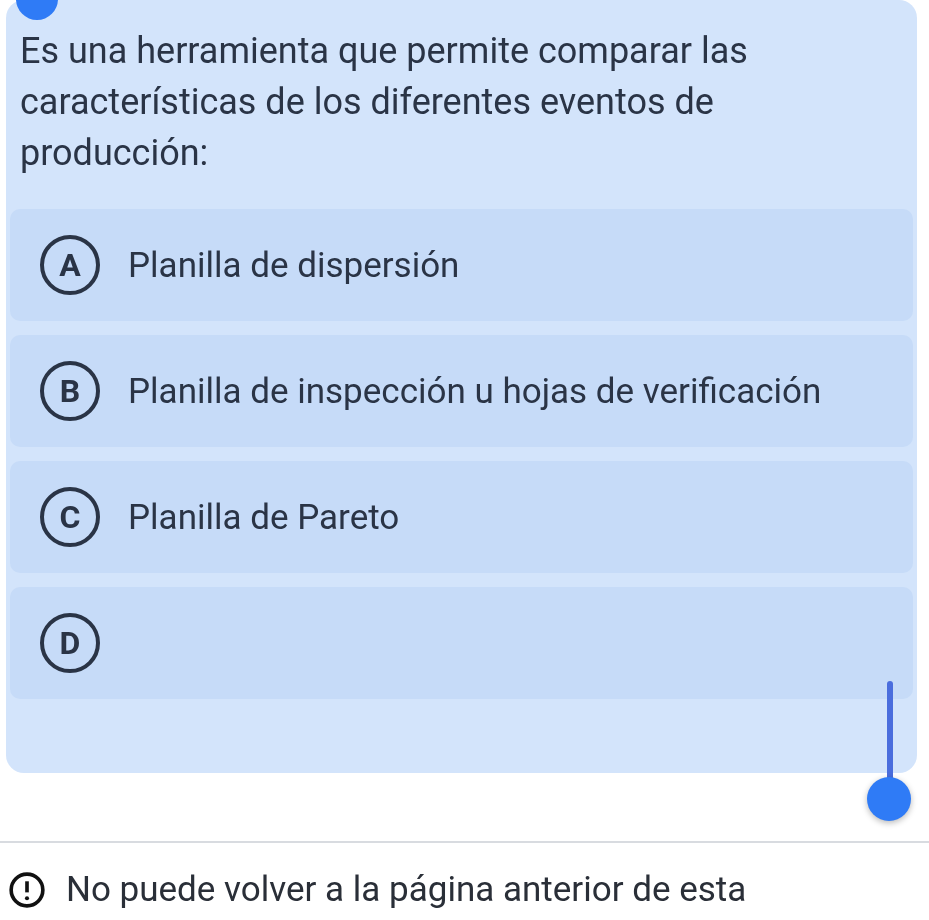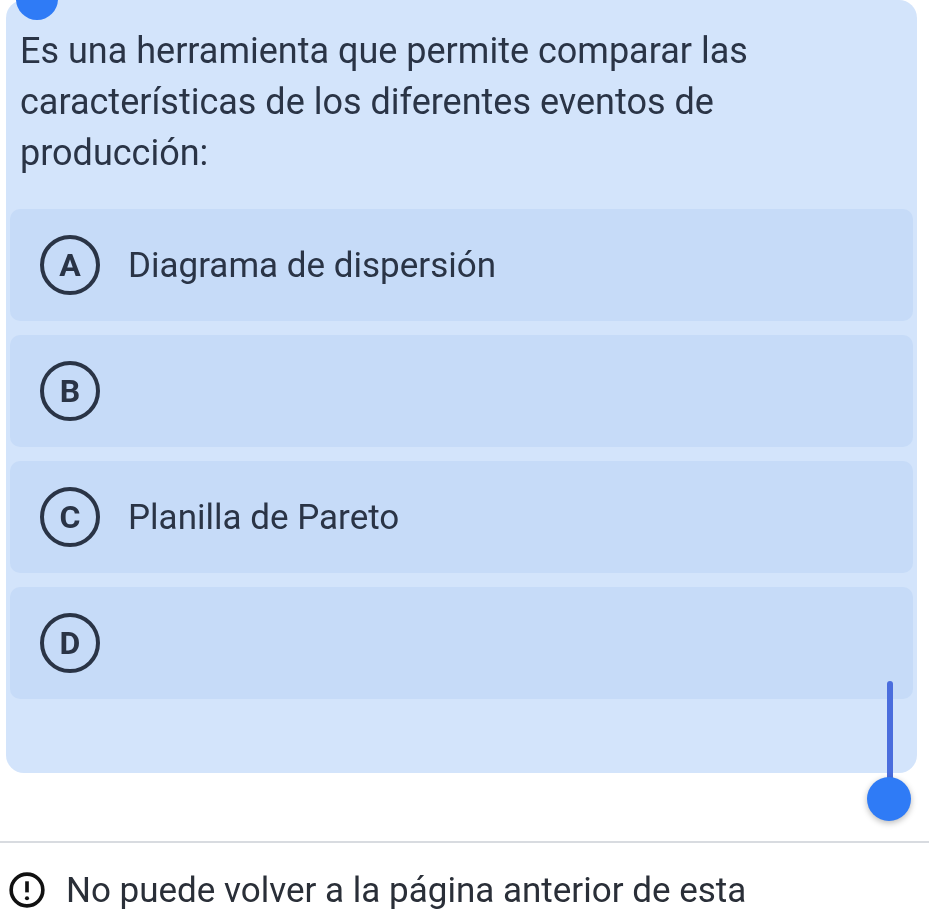"Diagrama de dispersión" div.option-text { text: Diagrama -> Planilla }
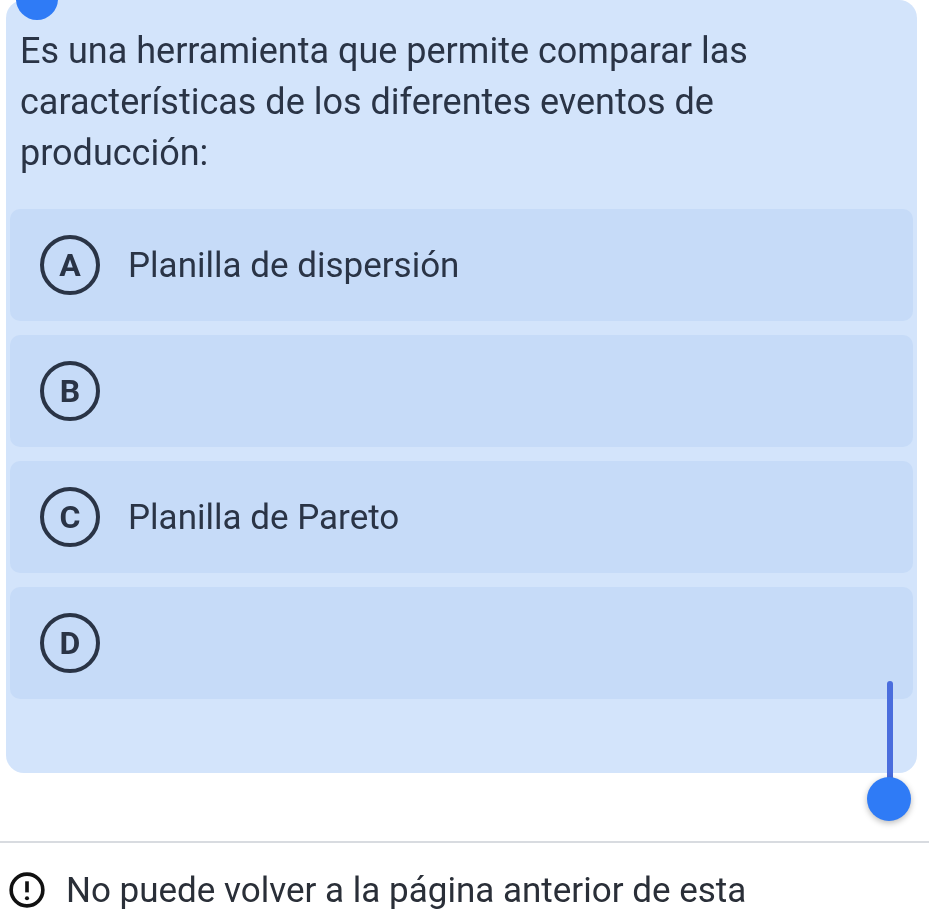"Planilla de inspección u hojas" div.option-text { html: none -> <div>Planilla de inspección u hojas de verificación</div> }
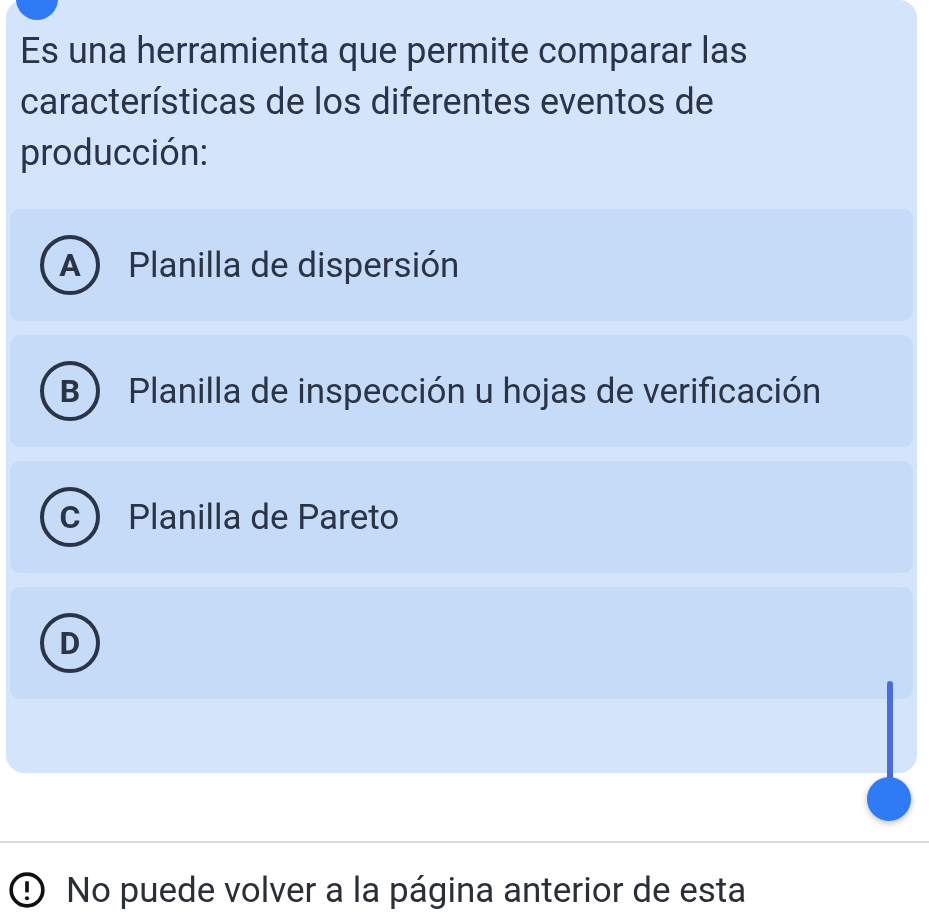"No puede volver a la" .warning-row { align-items: flex-end -> flex-start }
